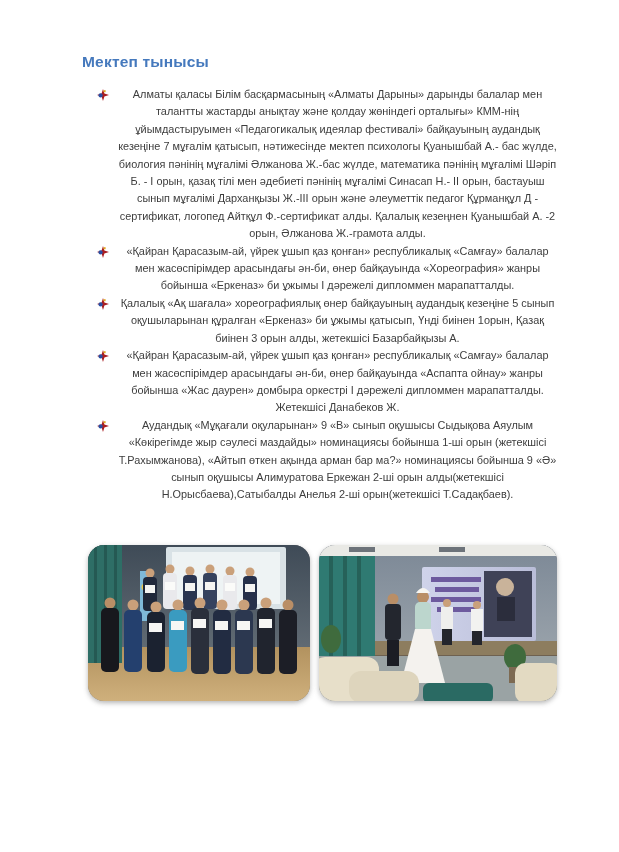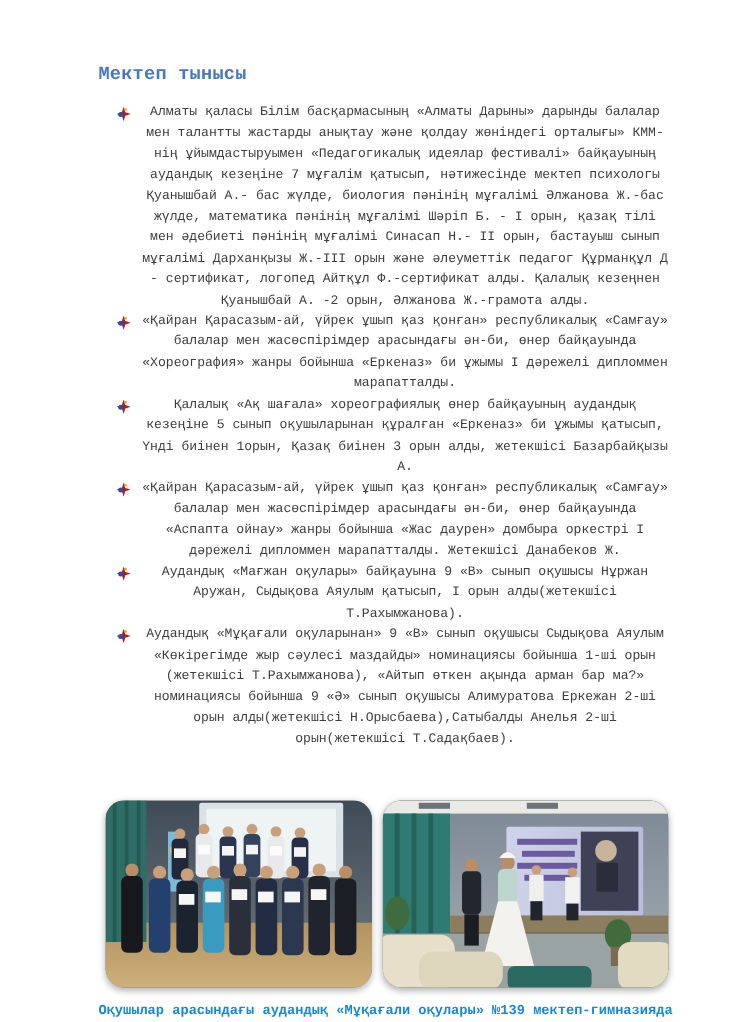"Мектеп тынысы" .page { font-family: Liberation Mono, monospace -> Liberation Sans, sans-serif }
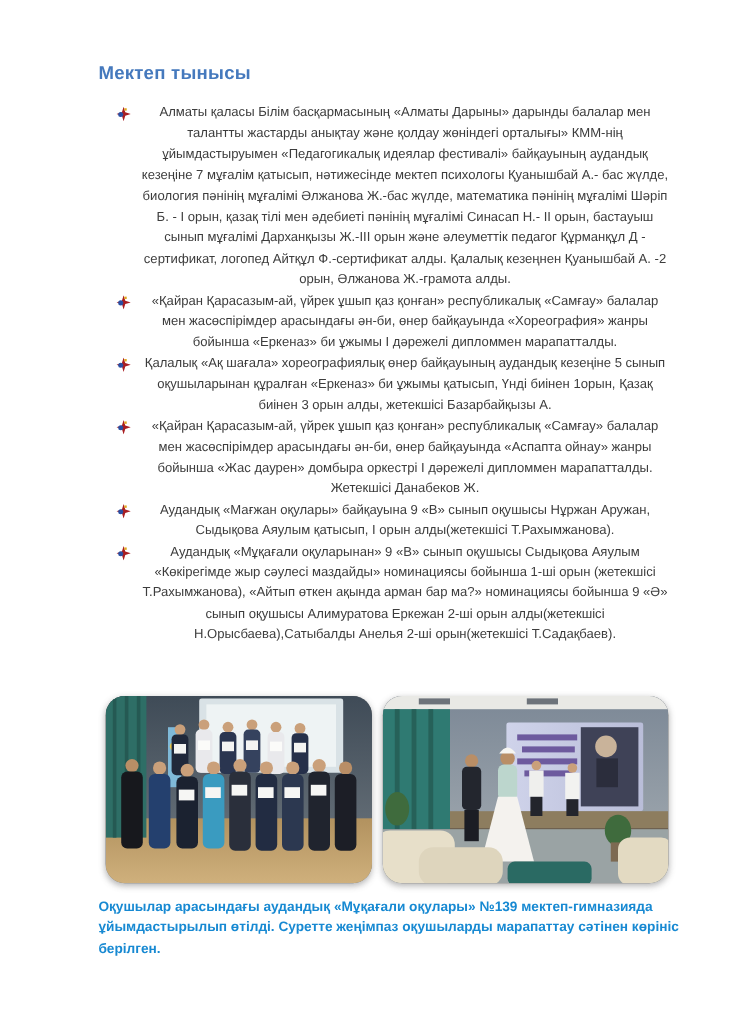"Аудандық «Мағжан оқулары» байқауына 9" li.bullet-item { html: <li> <span> <svg> <path></path> <circle></circle> <rect></rect> </svg> </span> <span>Аудандық «Мағжан оқулары» байқауына 9 «В» сынып оқушысы Нұржан Аружан, Сыдықова Аяулым қатысып, I орын алды(жетекшісі Т.Рахымжанова).</span> </li> -> none }
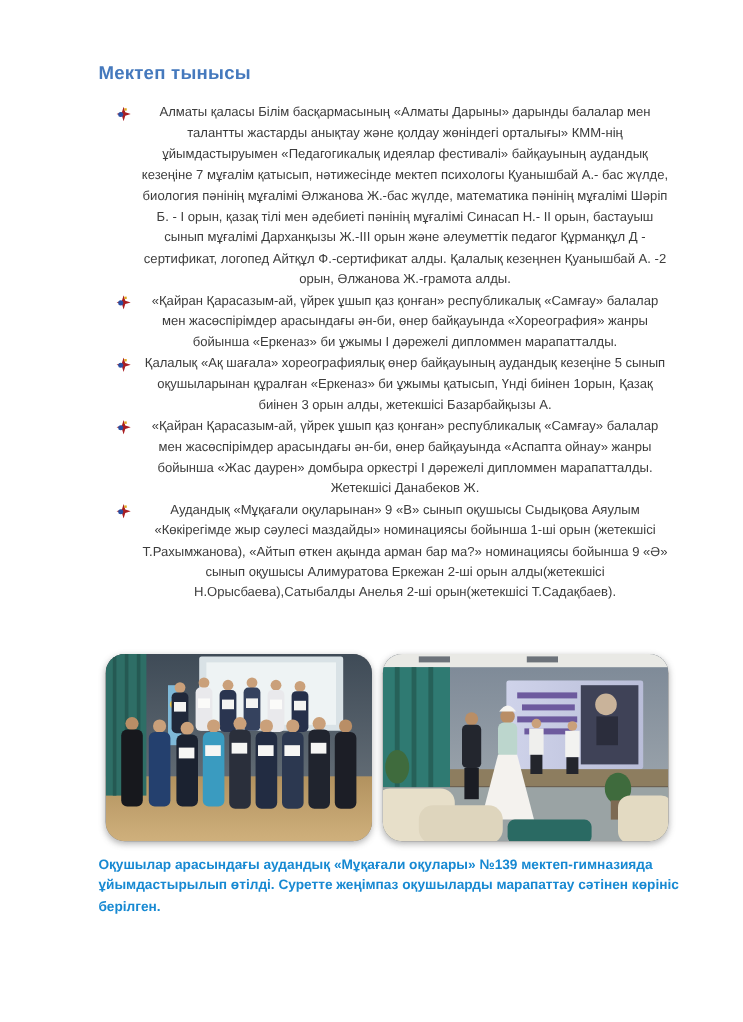"Оқушылар арасындағы аудандық «Мұқағали" p.caption { html: <p>Оқушылар арасындағы аудандық «Мұқағали оқулары» №139 мектеп-гимназияда ұйымдастырылып өтілді. Суретте жеңімпаз оқушыларды марапаттау сәтінен көрініс берілген.</p> -> none }
